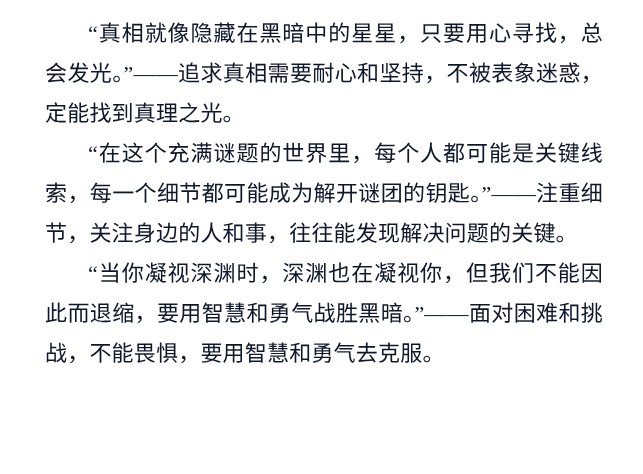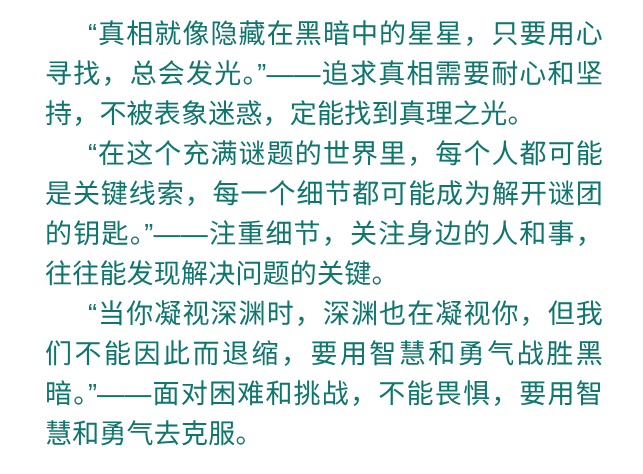"“真相就像隐藏在黑暗中的星星，只要用心寻找，总会发光。”——追求真相需要耐心和坚" .paragraph { color: #0f766e -> #0f172a; font-family: none -> Liberation Serif, serif; font-size: 27px -> 22px }
